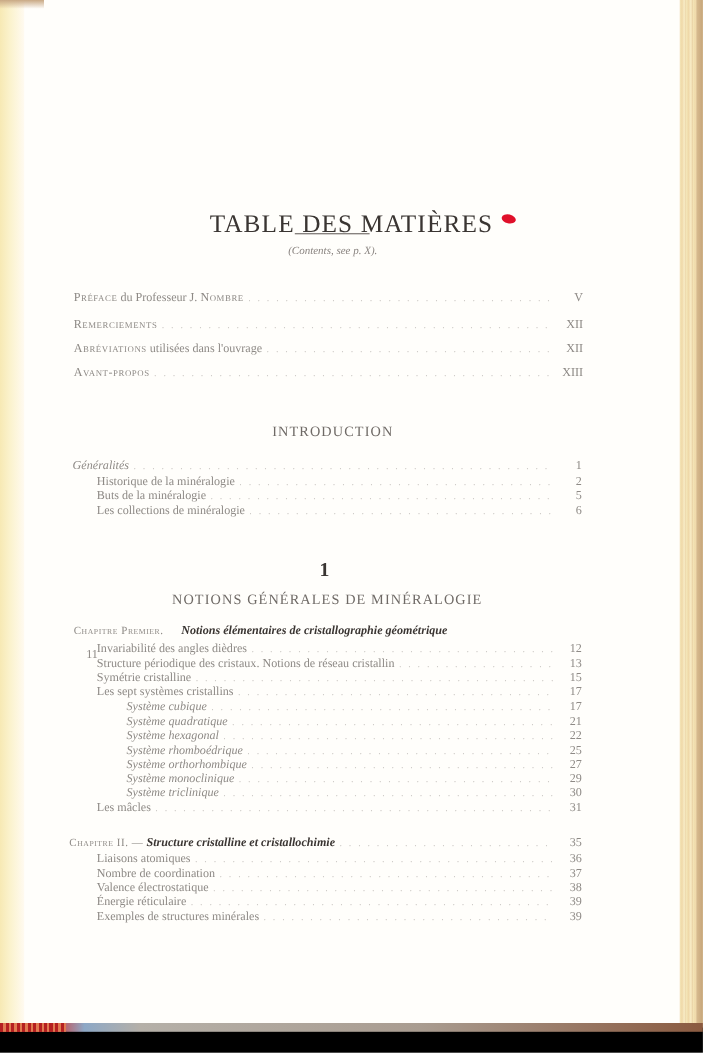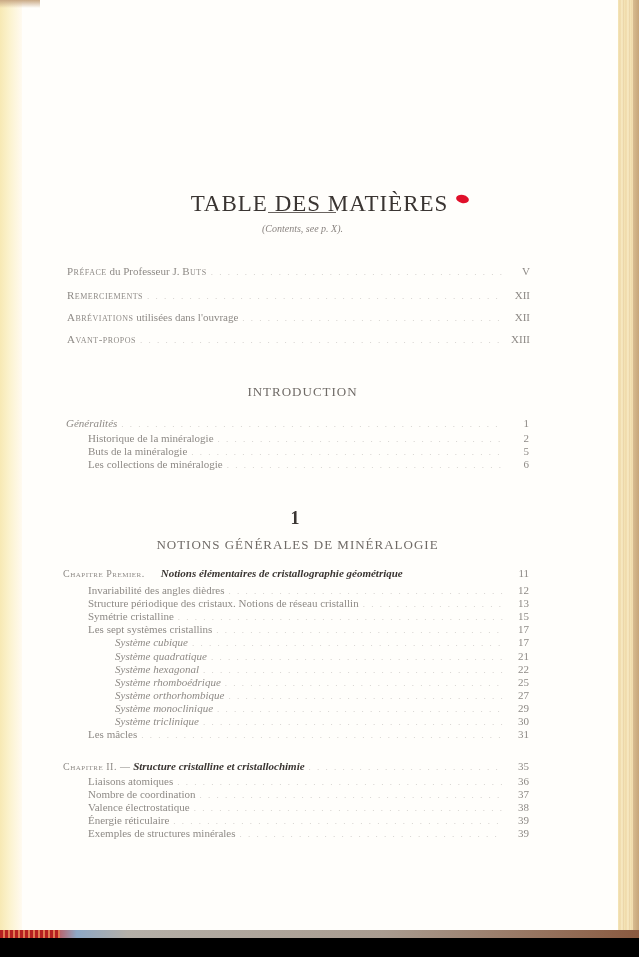"Buts" span.sc { text: Buts -> Nombre }
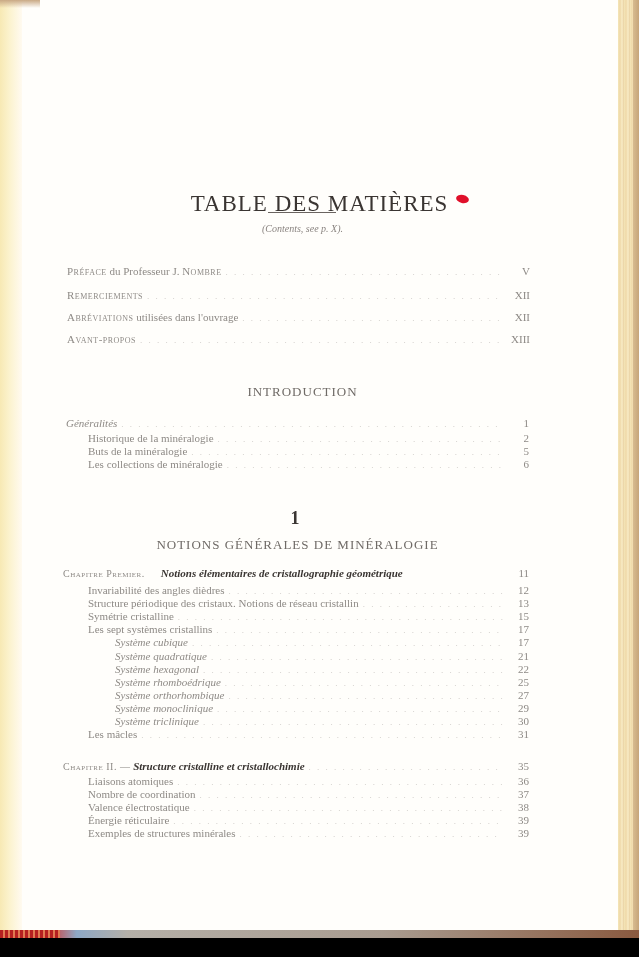"Chapitre Premier. Notions élémentaires" div.toc-row { flex-direction: none -> column }
